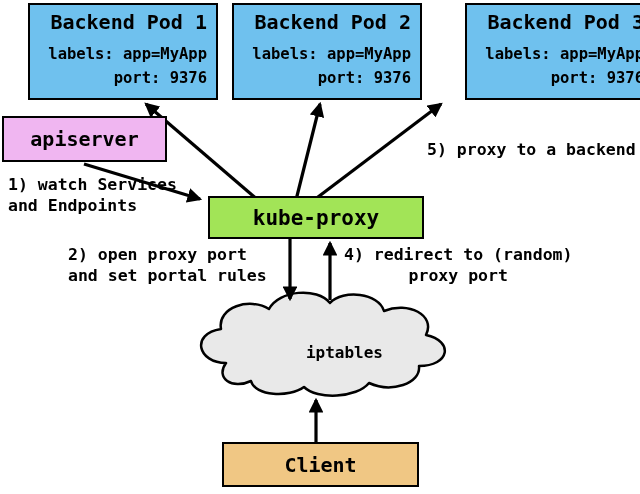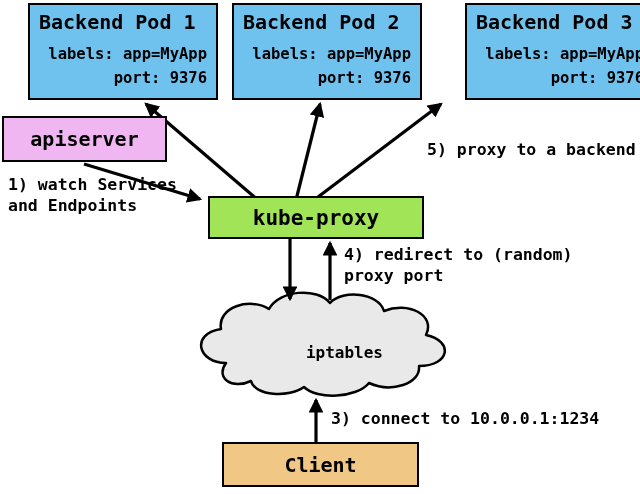"Backend Pod 1" .pod-title { text-align: none -> right }
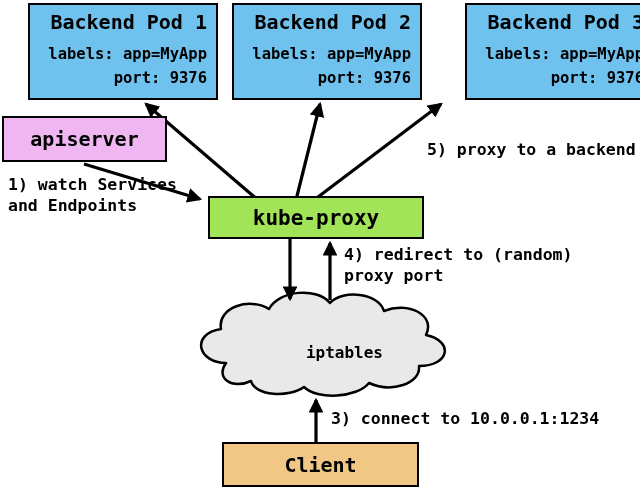"2) open proxy port" div.annotation { html: none -> <div>2) open proxy port and set portal rules</div> }
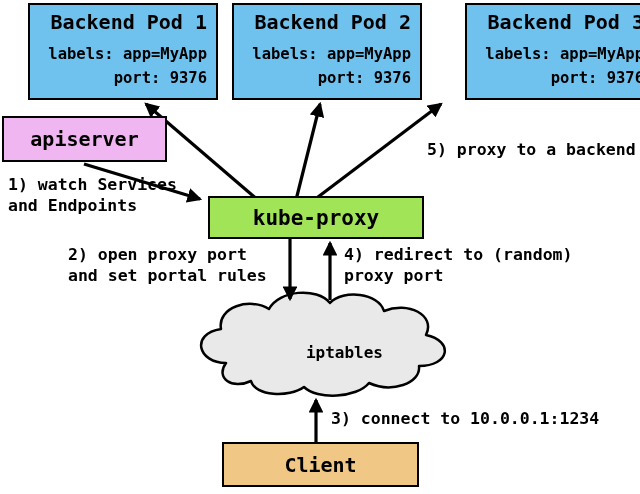"4) redirect to (random)" div.annotation { text-align: none -> center }
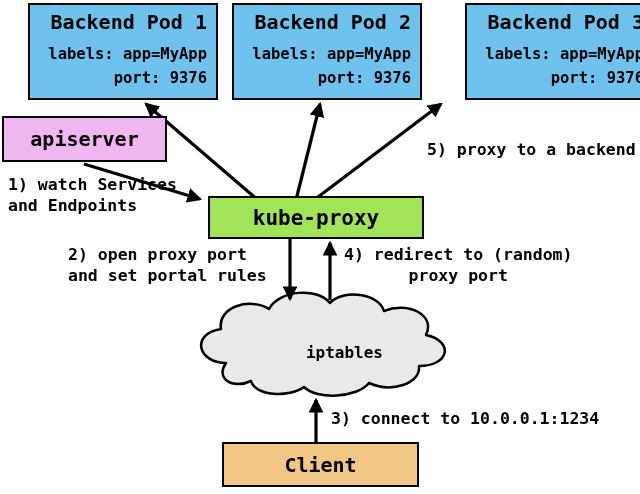"3) connect to 10.0.0.1:1234" div.annotation { html: <div>3) connect to 10.0.0.1:1234</div> -> none }
